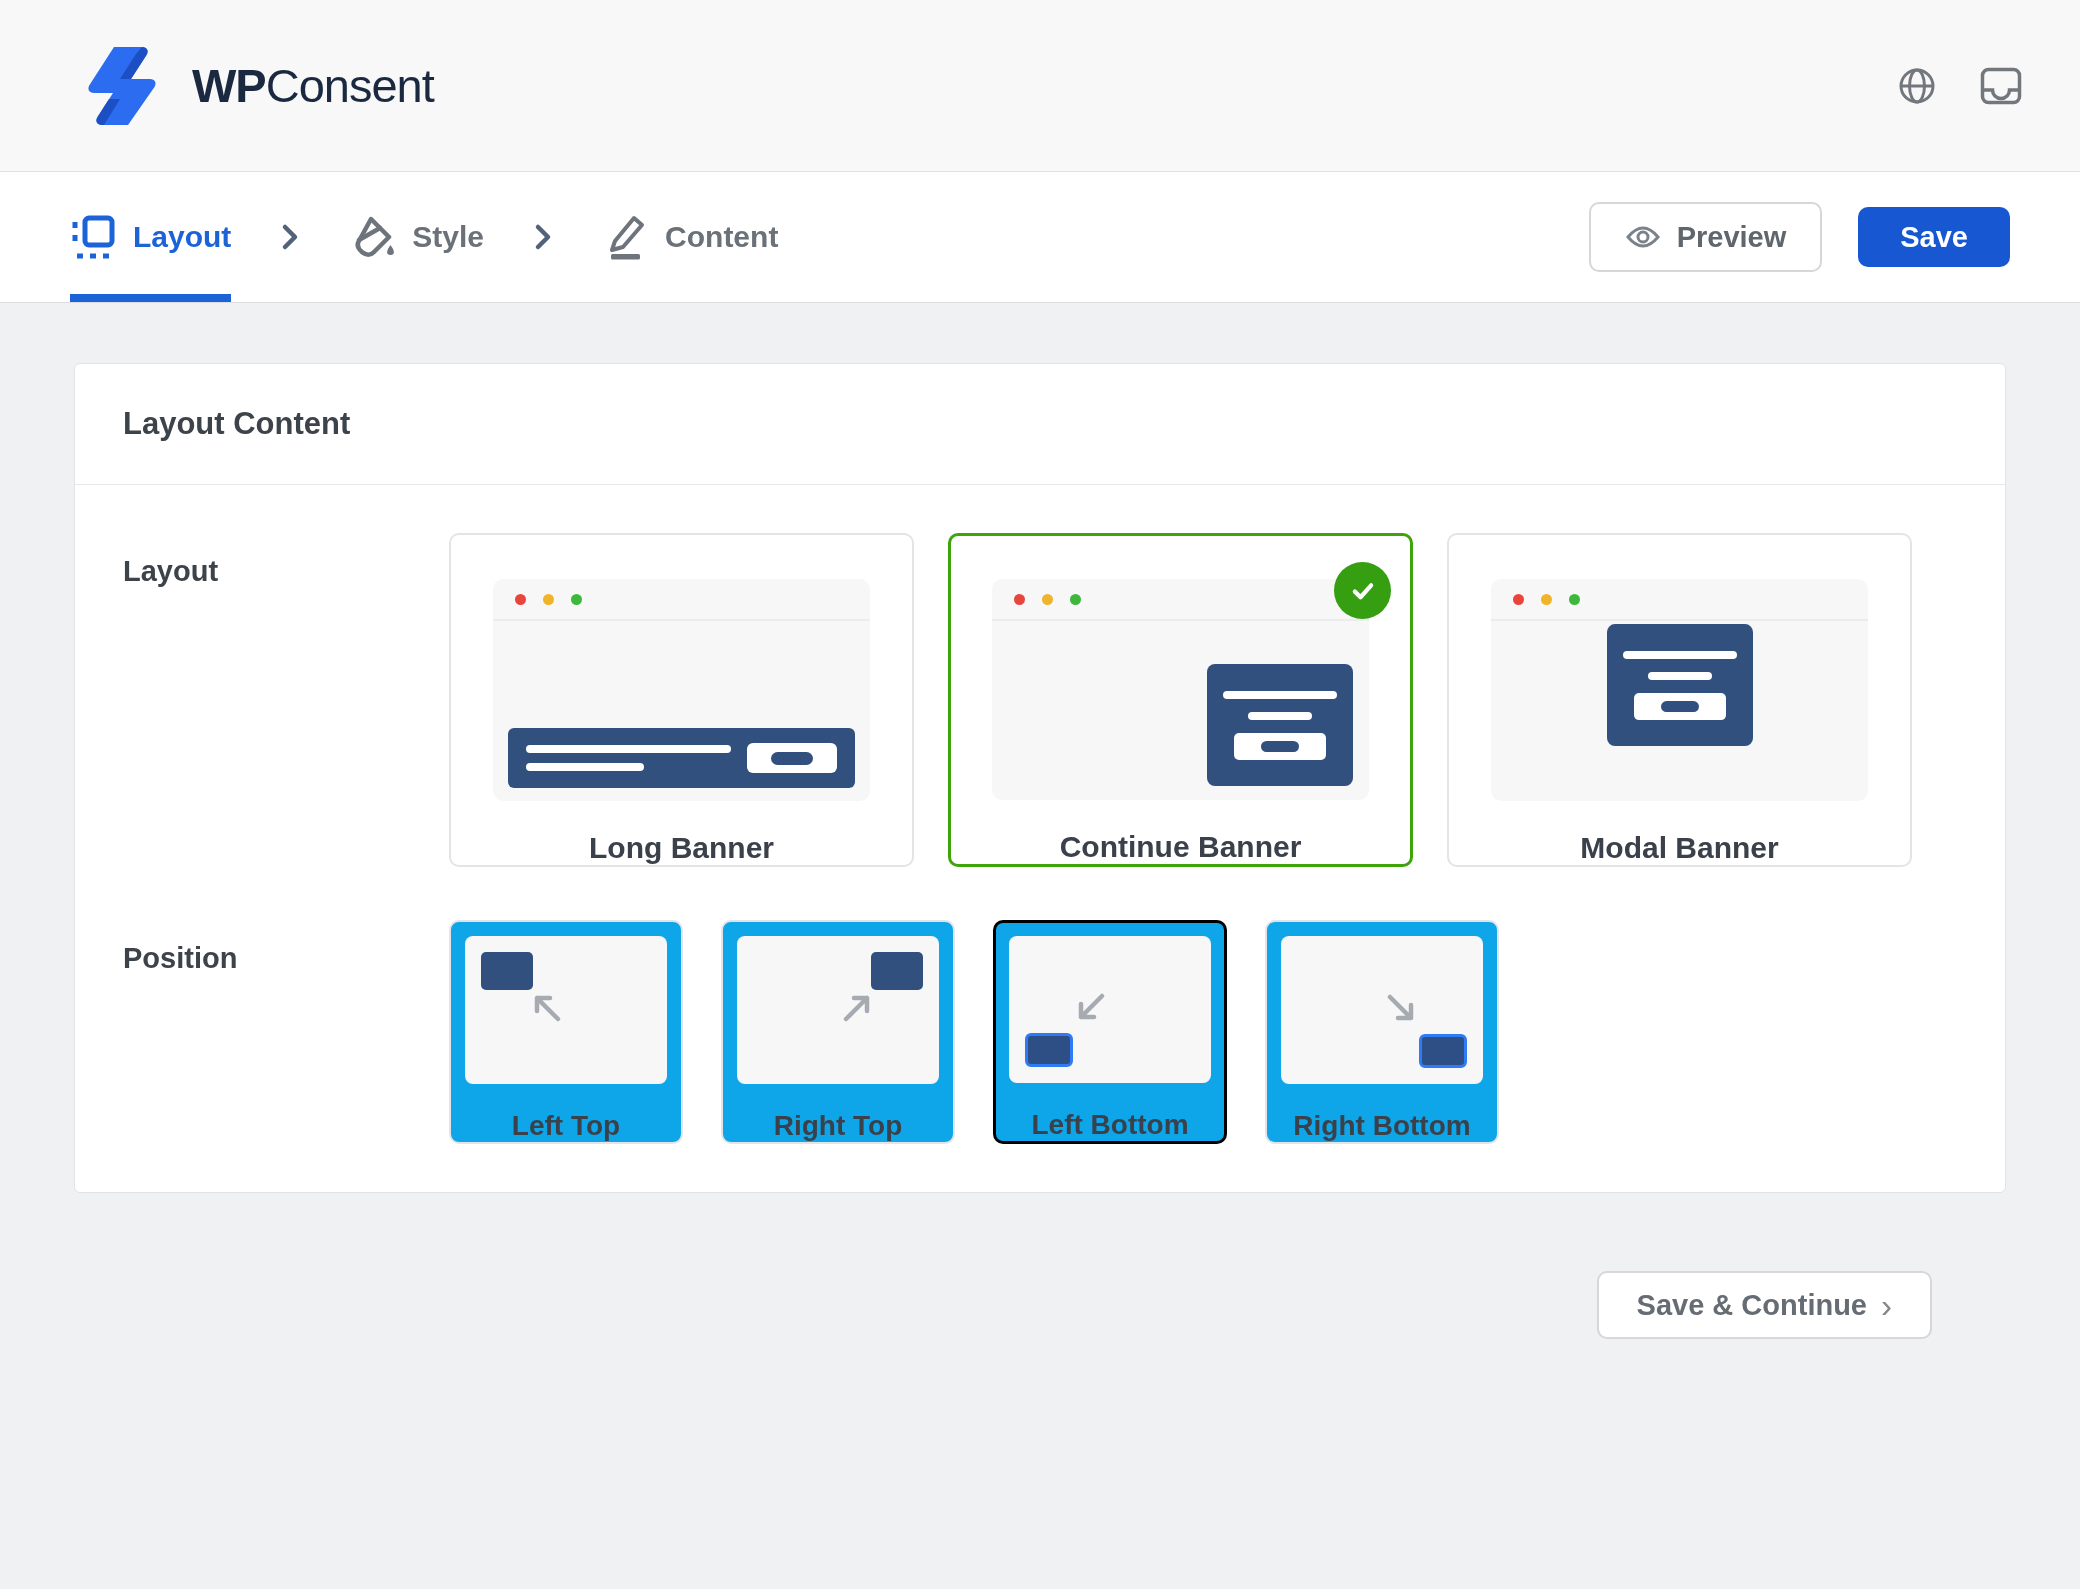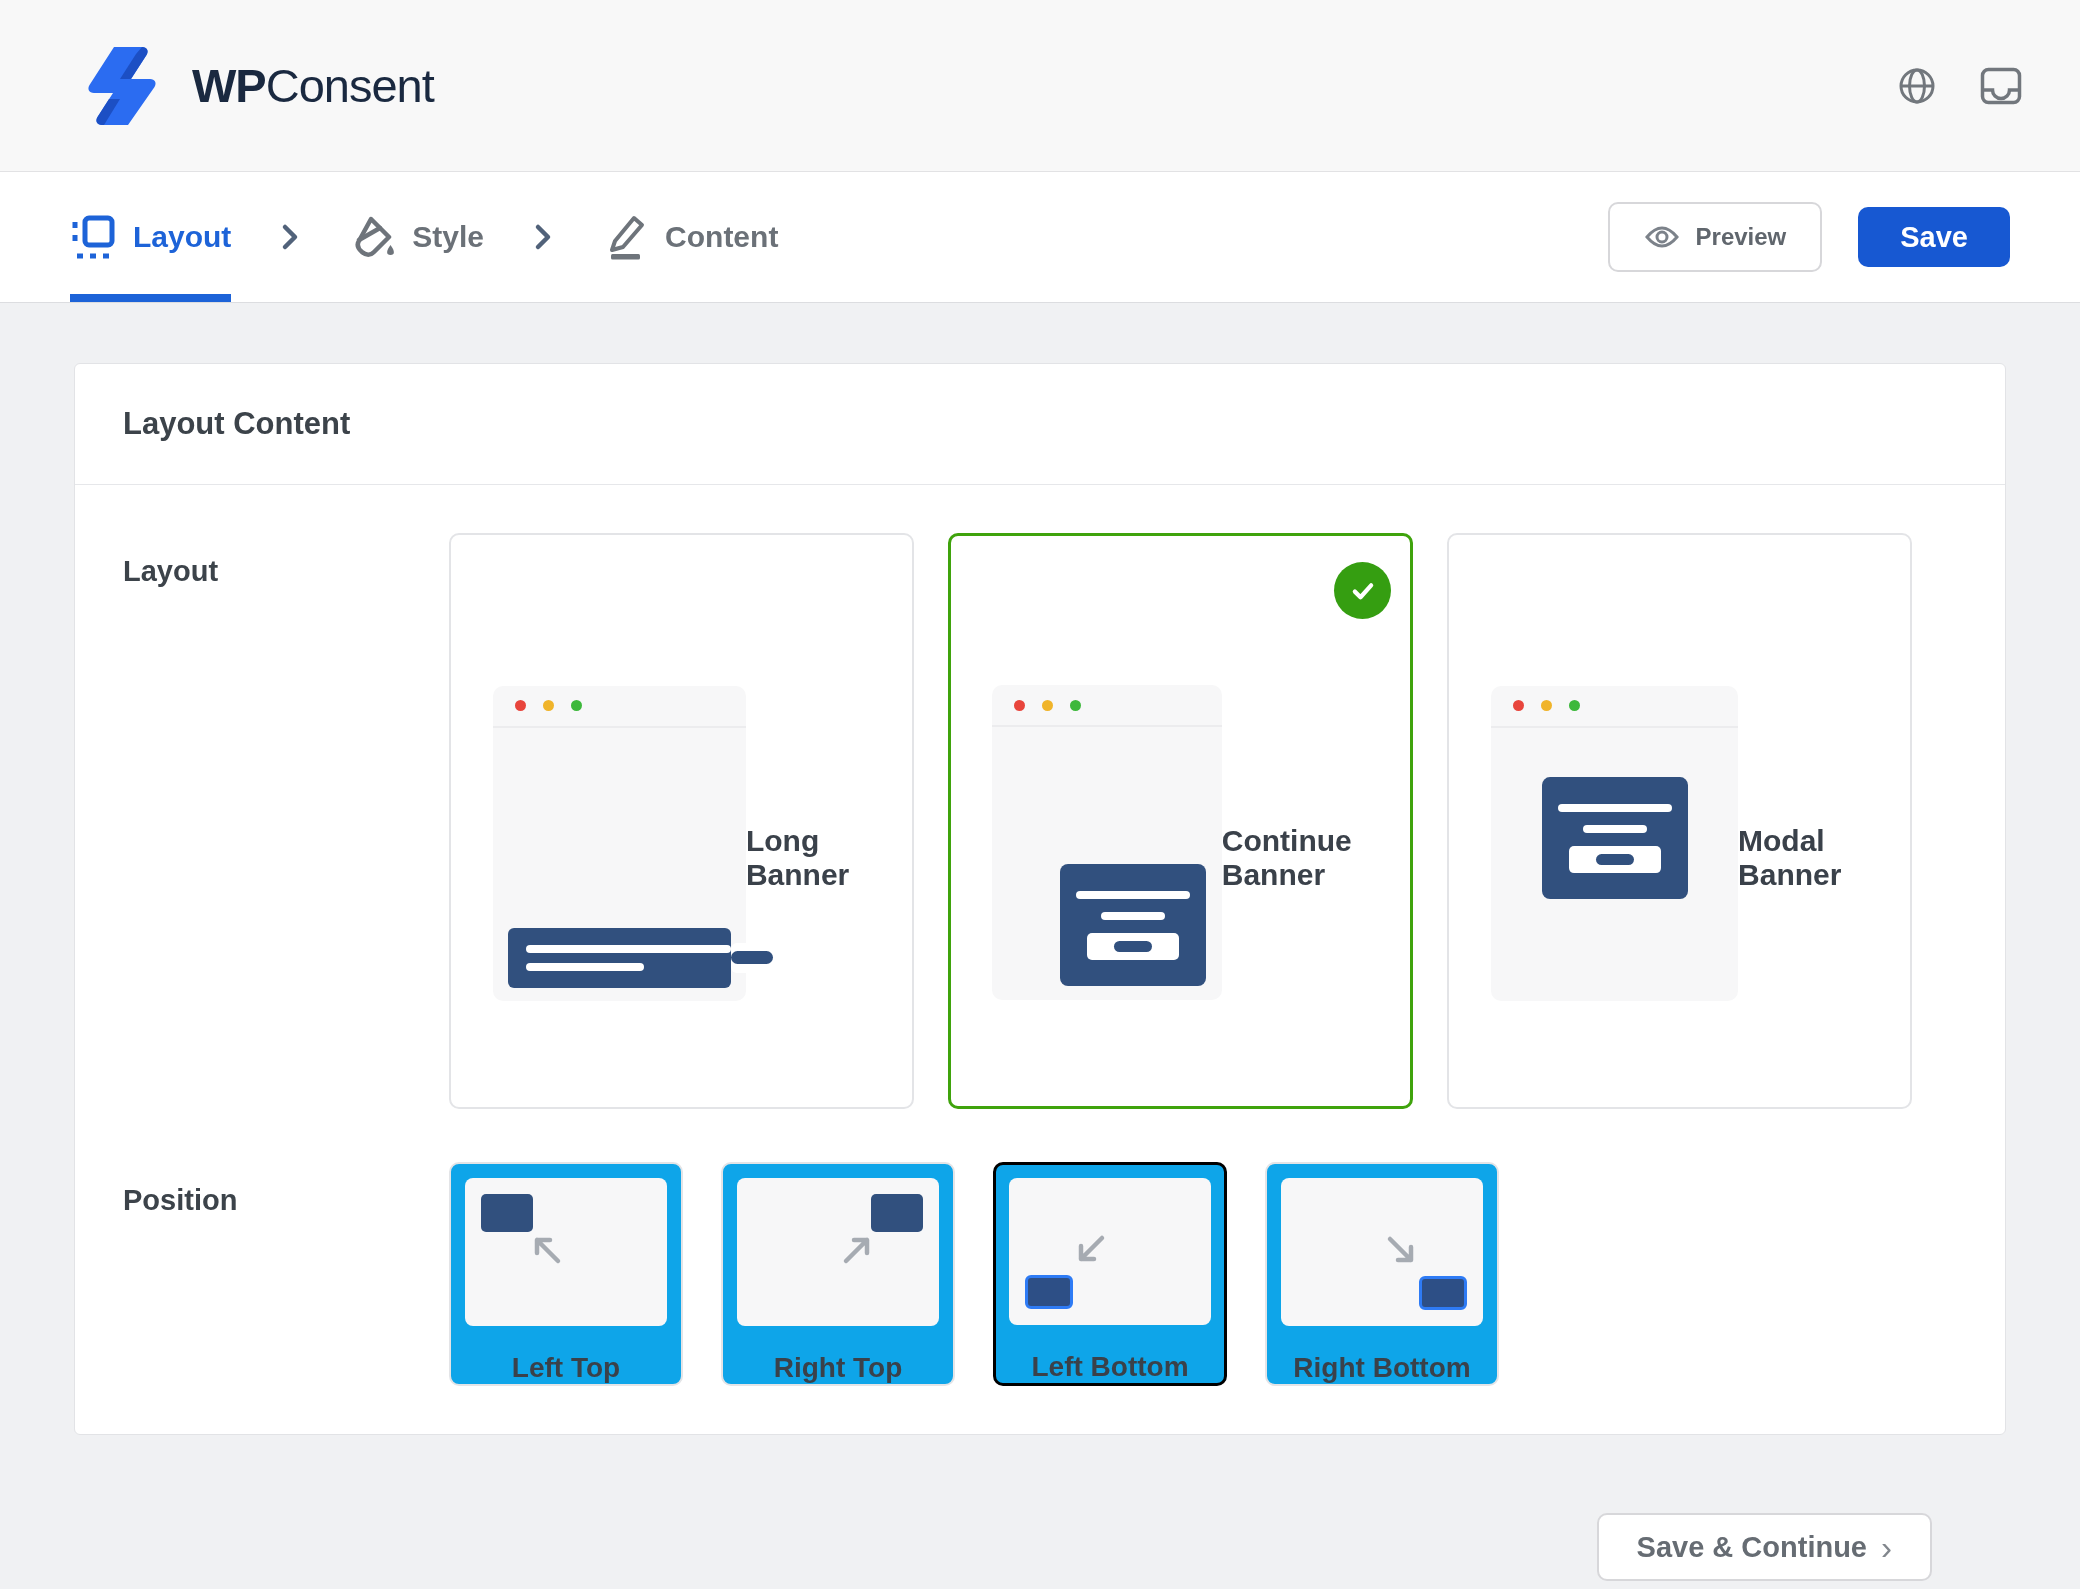"Preview" .btn-preview { font-size: 24px -> 29px }
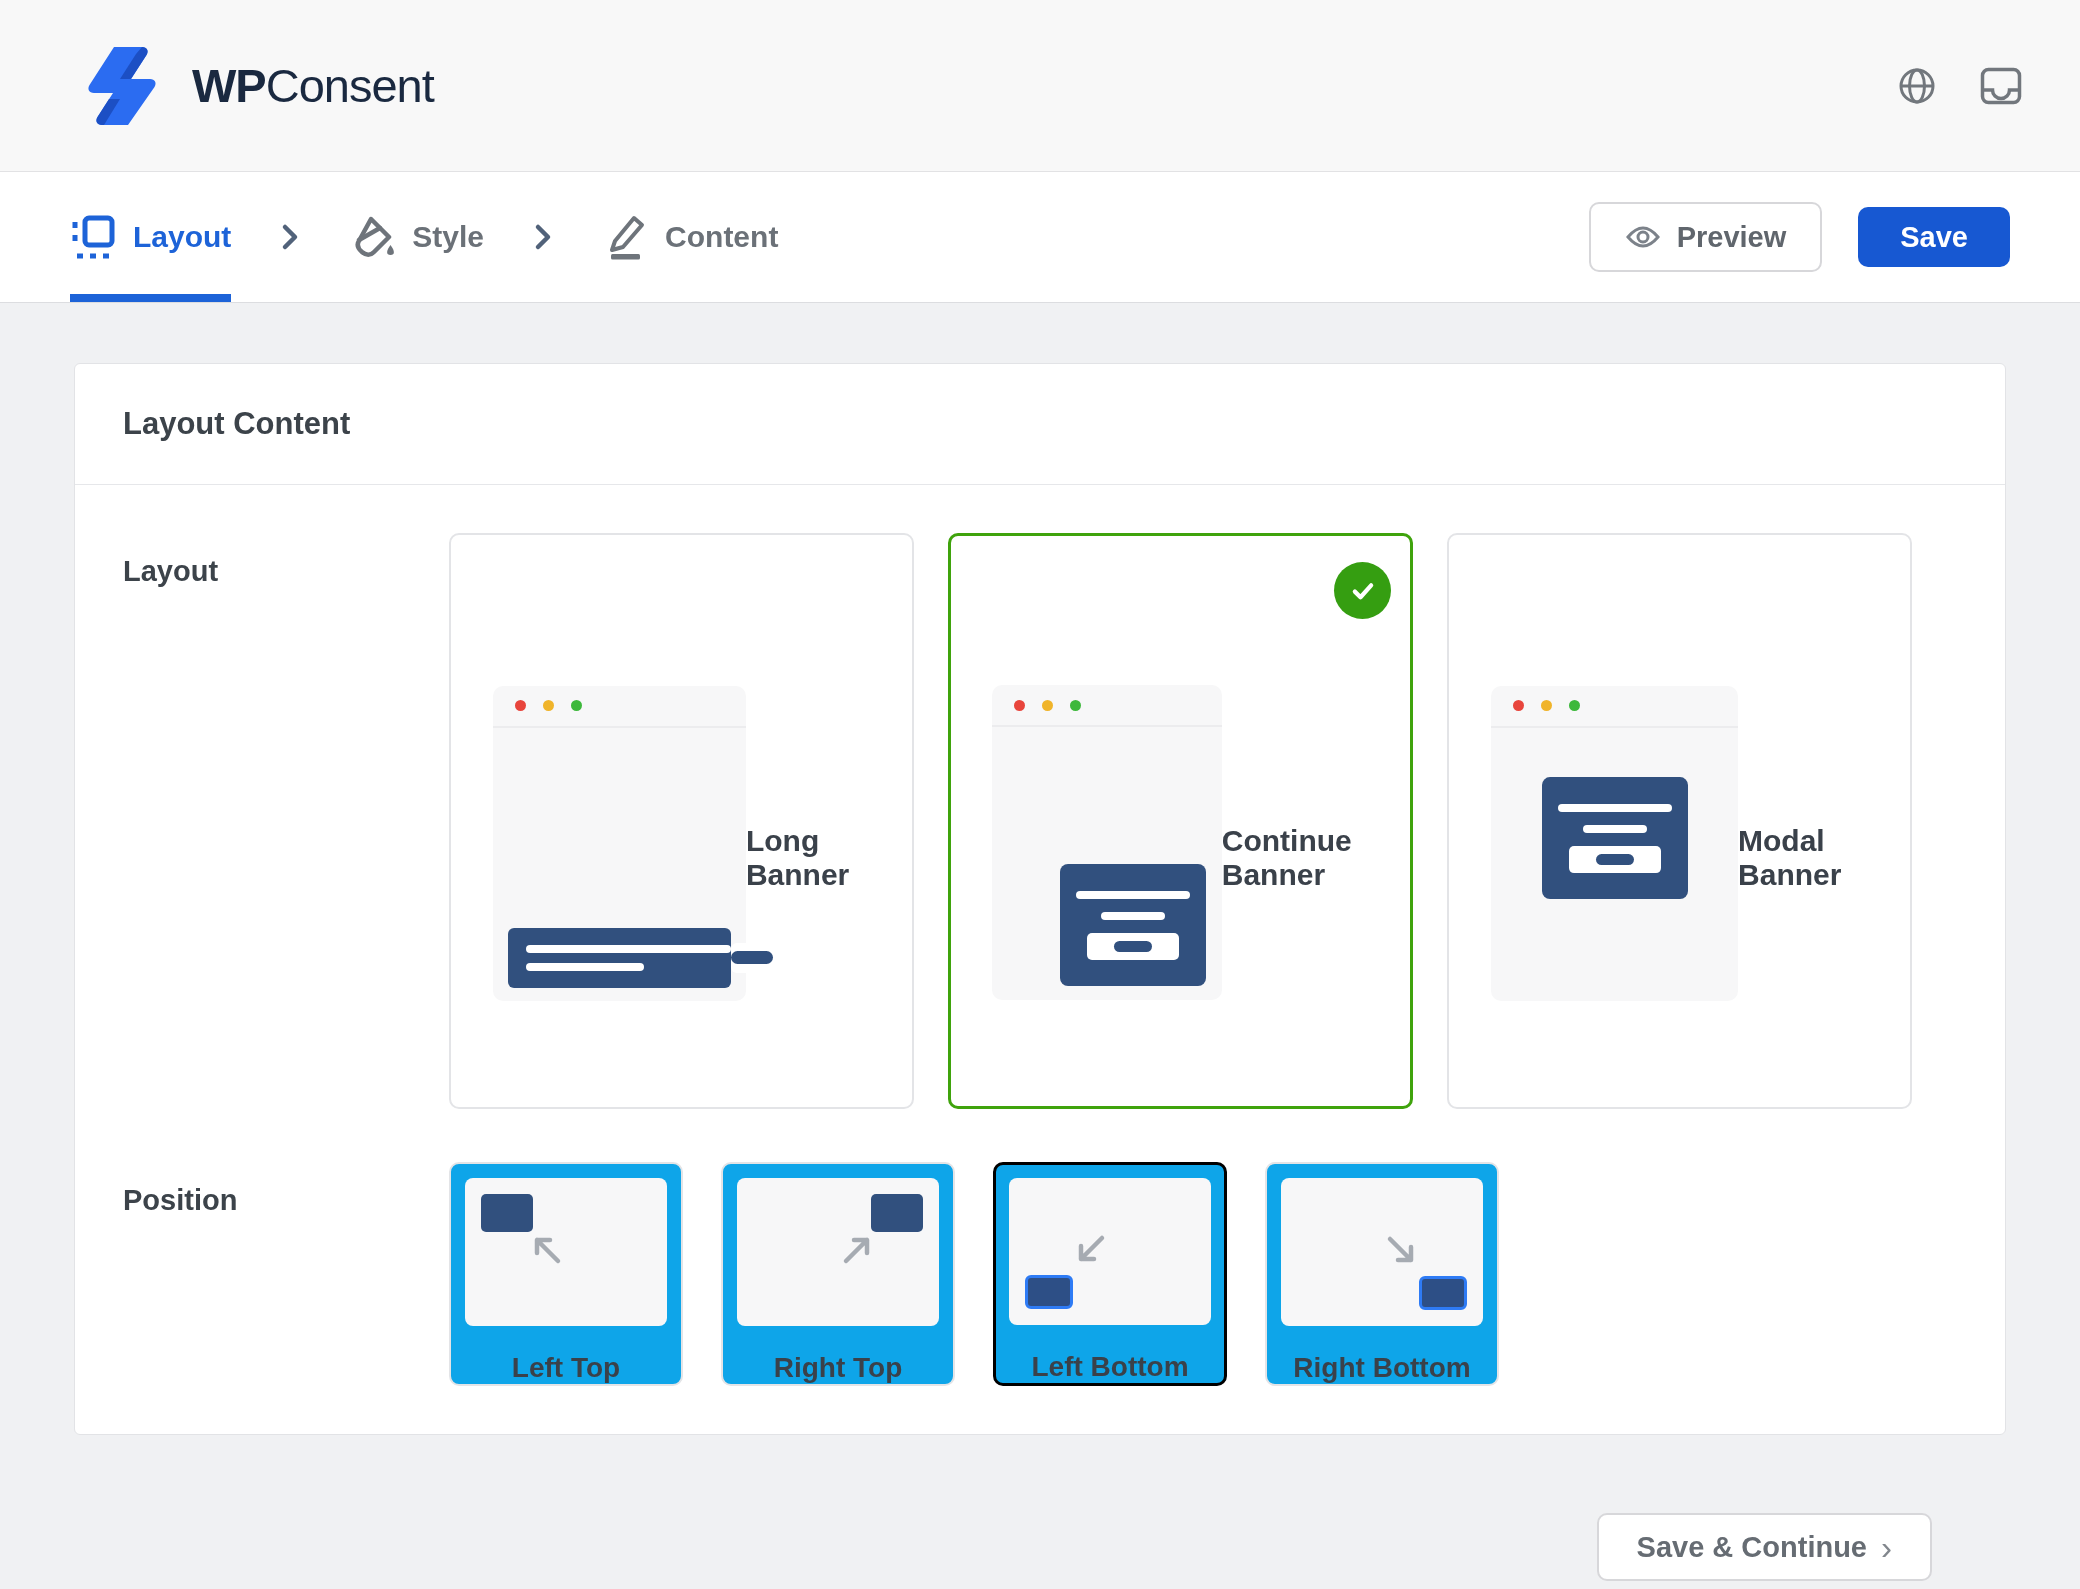"Long Banner" .layout-card { flex-direction: row -> column; height: 576px -> 334px }
